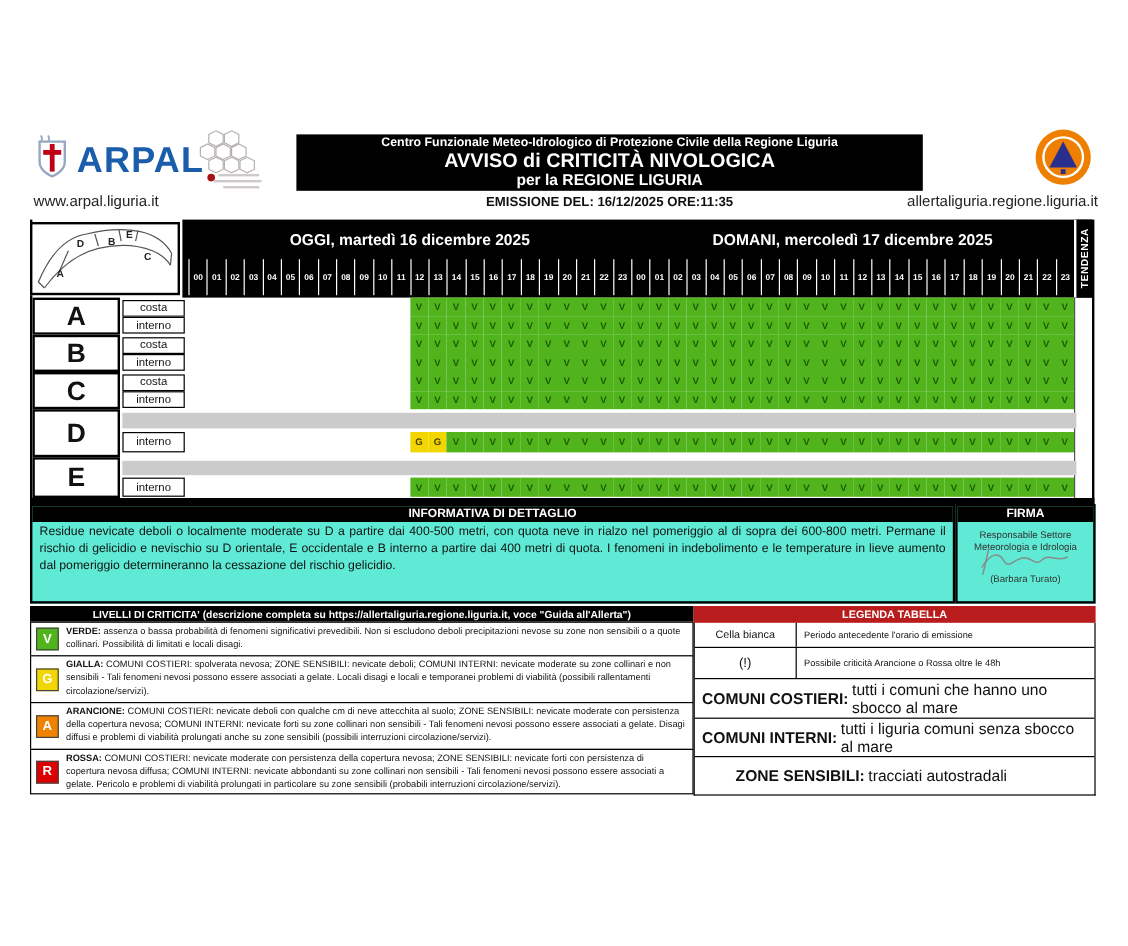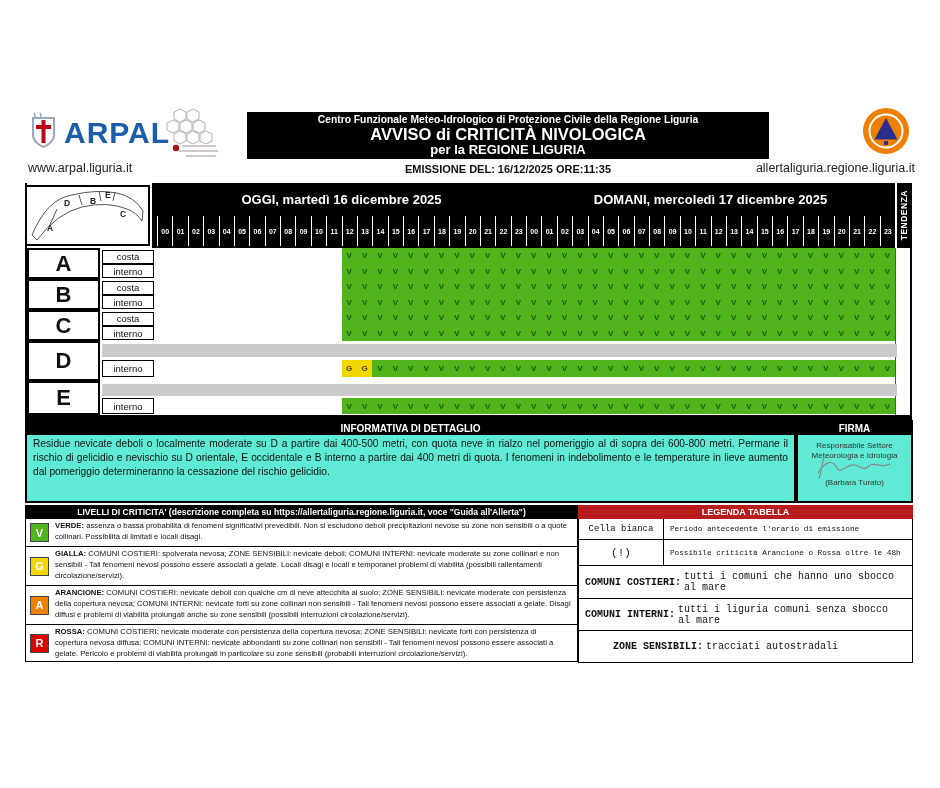"Cella bianca" .leg-body { font-family: Liberation Mono, monospace -> none }
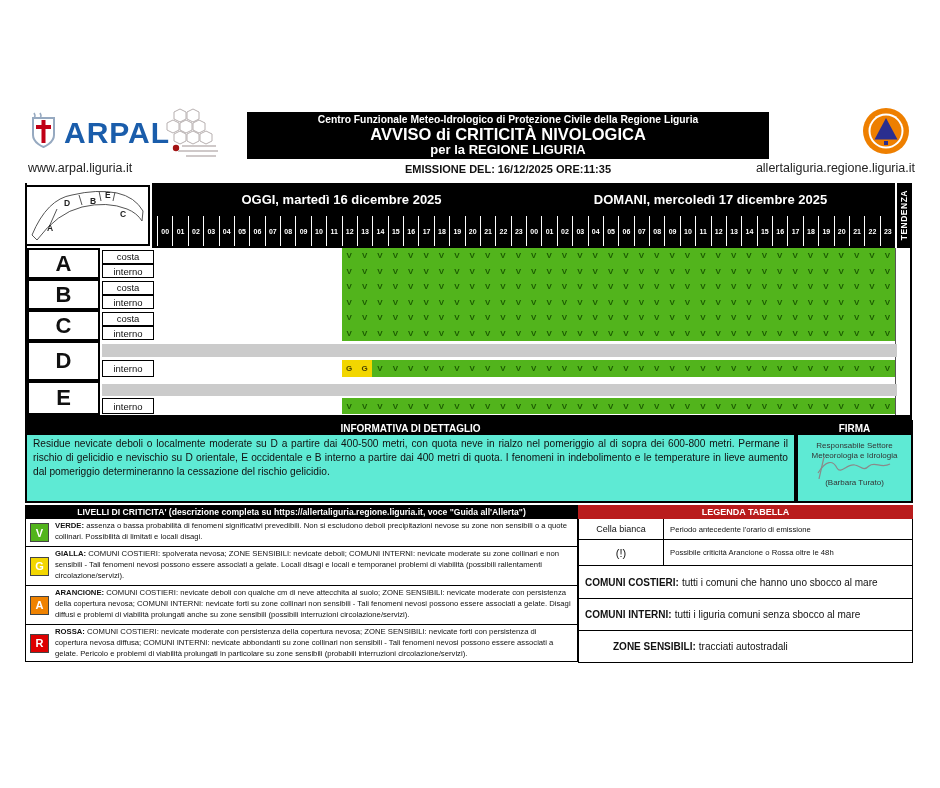"COMUNI COSTIERI:" .leg-full { font-size: 10px -> 13px }
